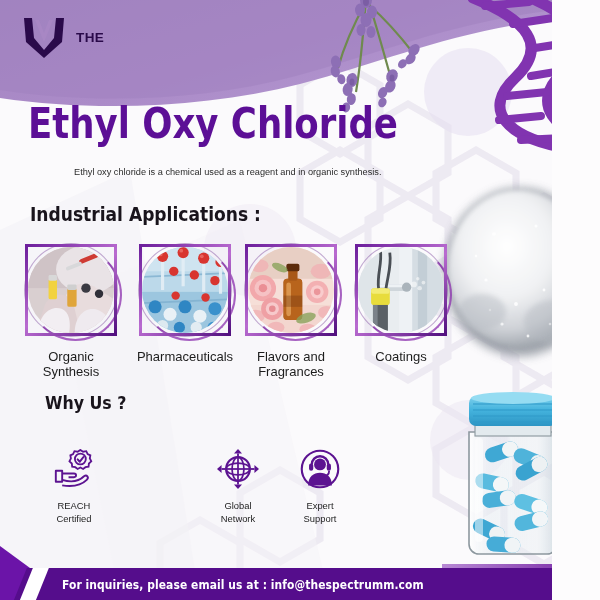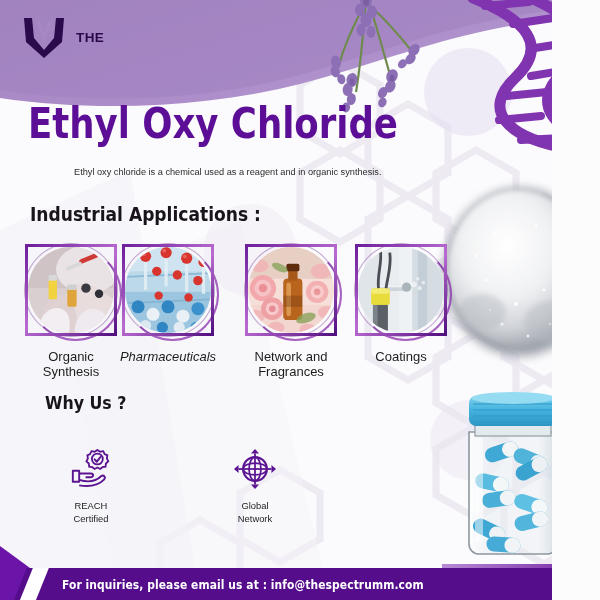"Pharmaceuticals" div.app { font-style: italic -> none; left: 119px -> 136px }
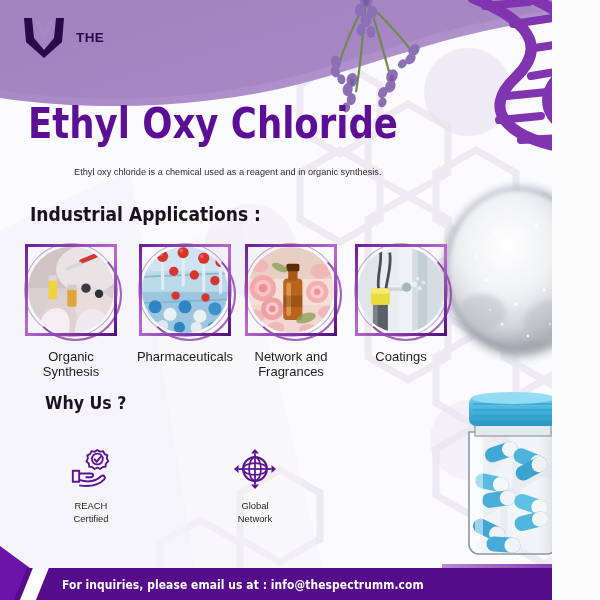"Network and Fragrances" div.app-label { text: Network -> Flavors }
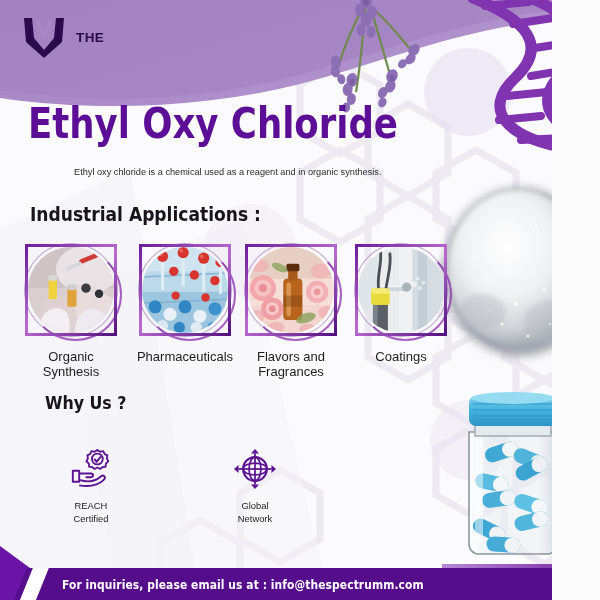"REACH" .features { left: 17px -> 0 }
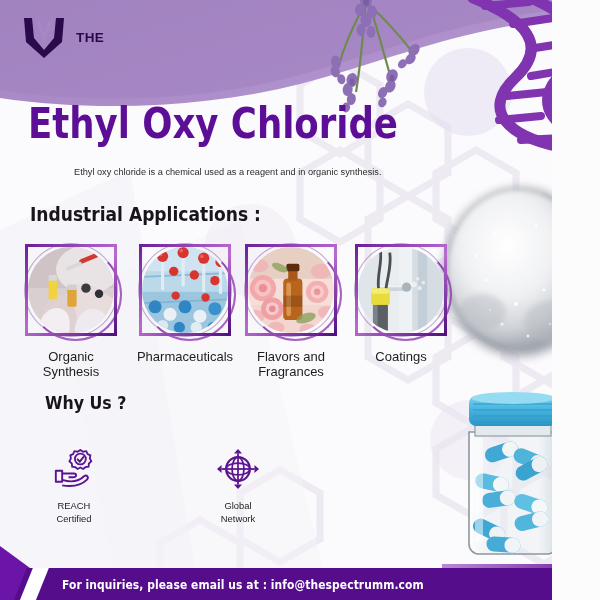"Expert" div.feat { html: none -> <div> <div> <svg> <circle></circle> <circle></circle> <path></path> <path></path> <rect></rect> <rect></rect> <path></path> <circle></circle> </svg> </div> <div>Expert Support</div> </div> }
